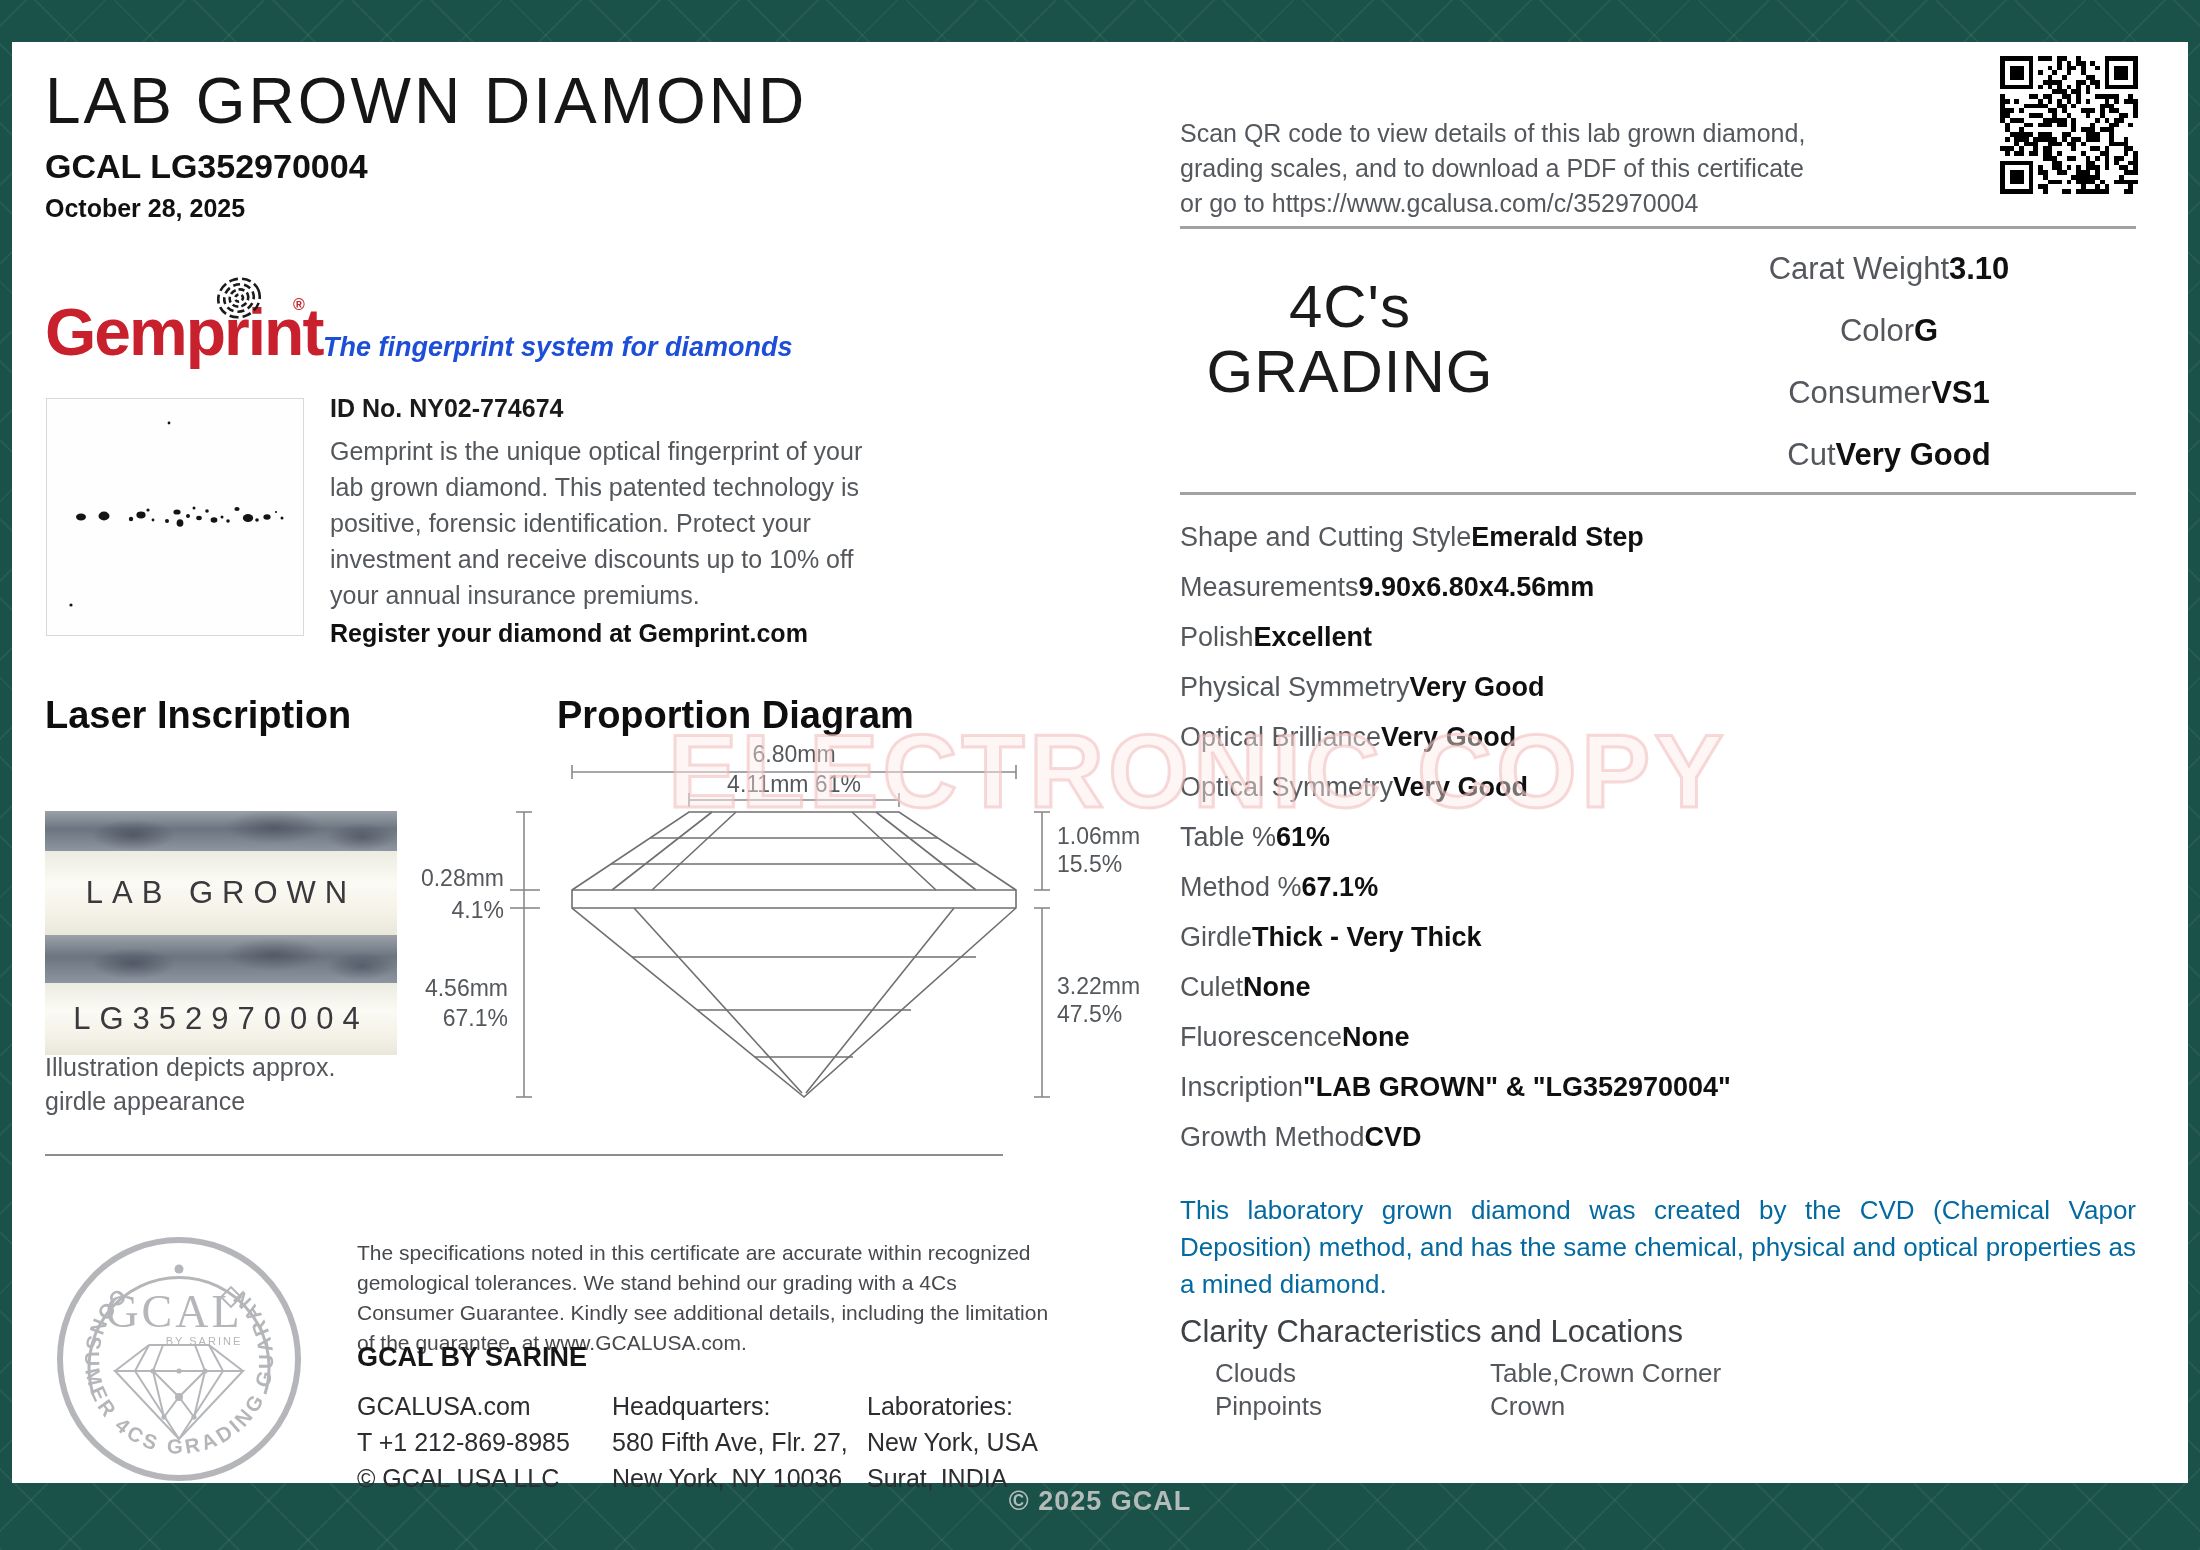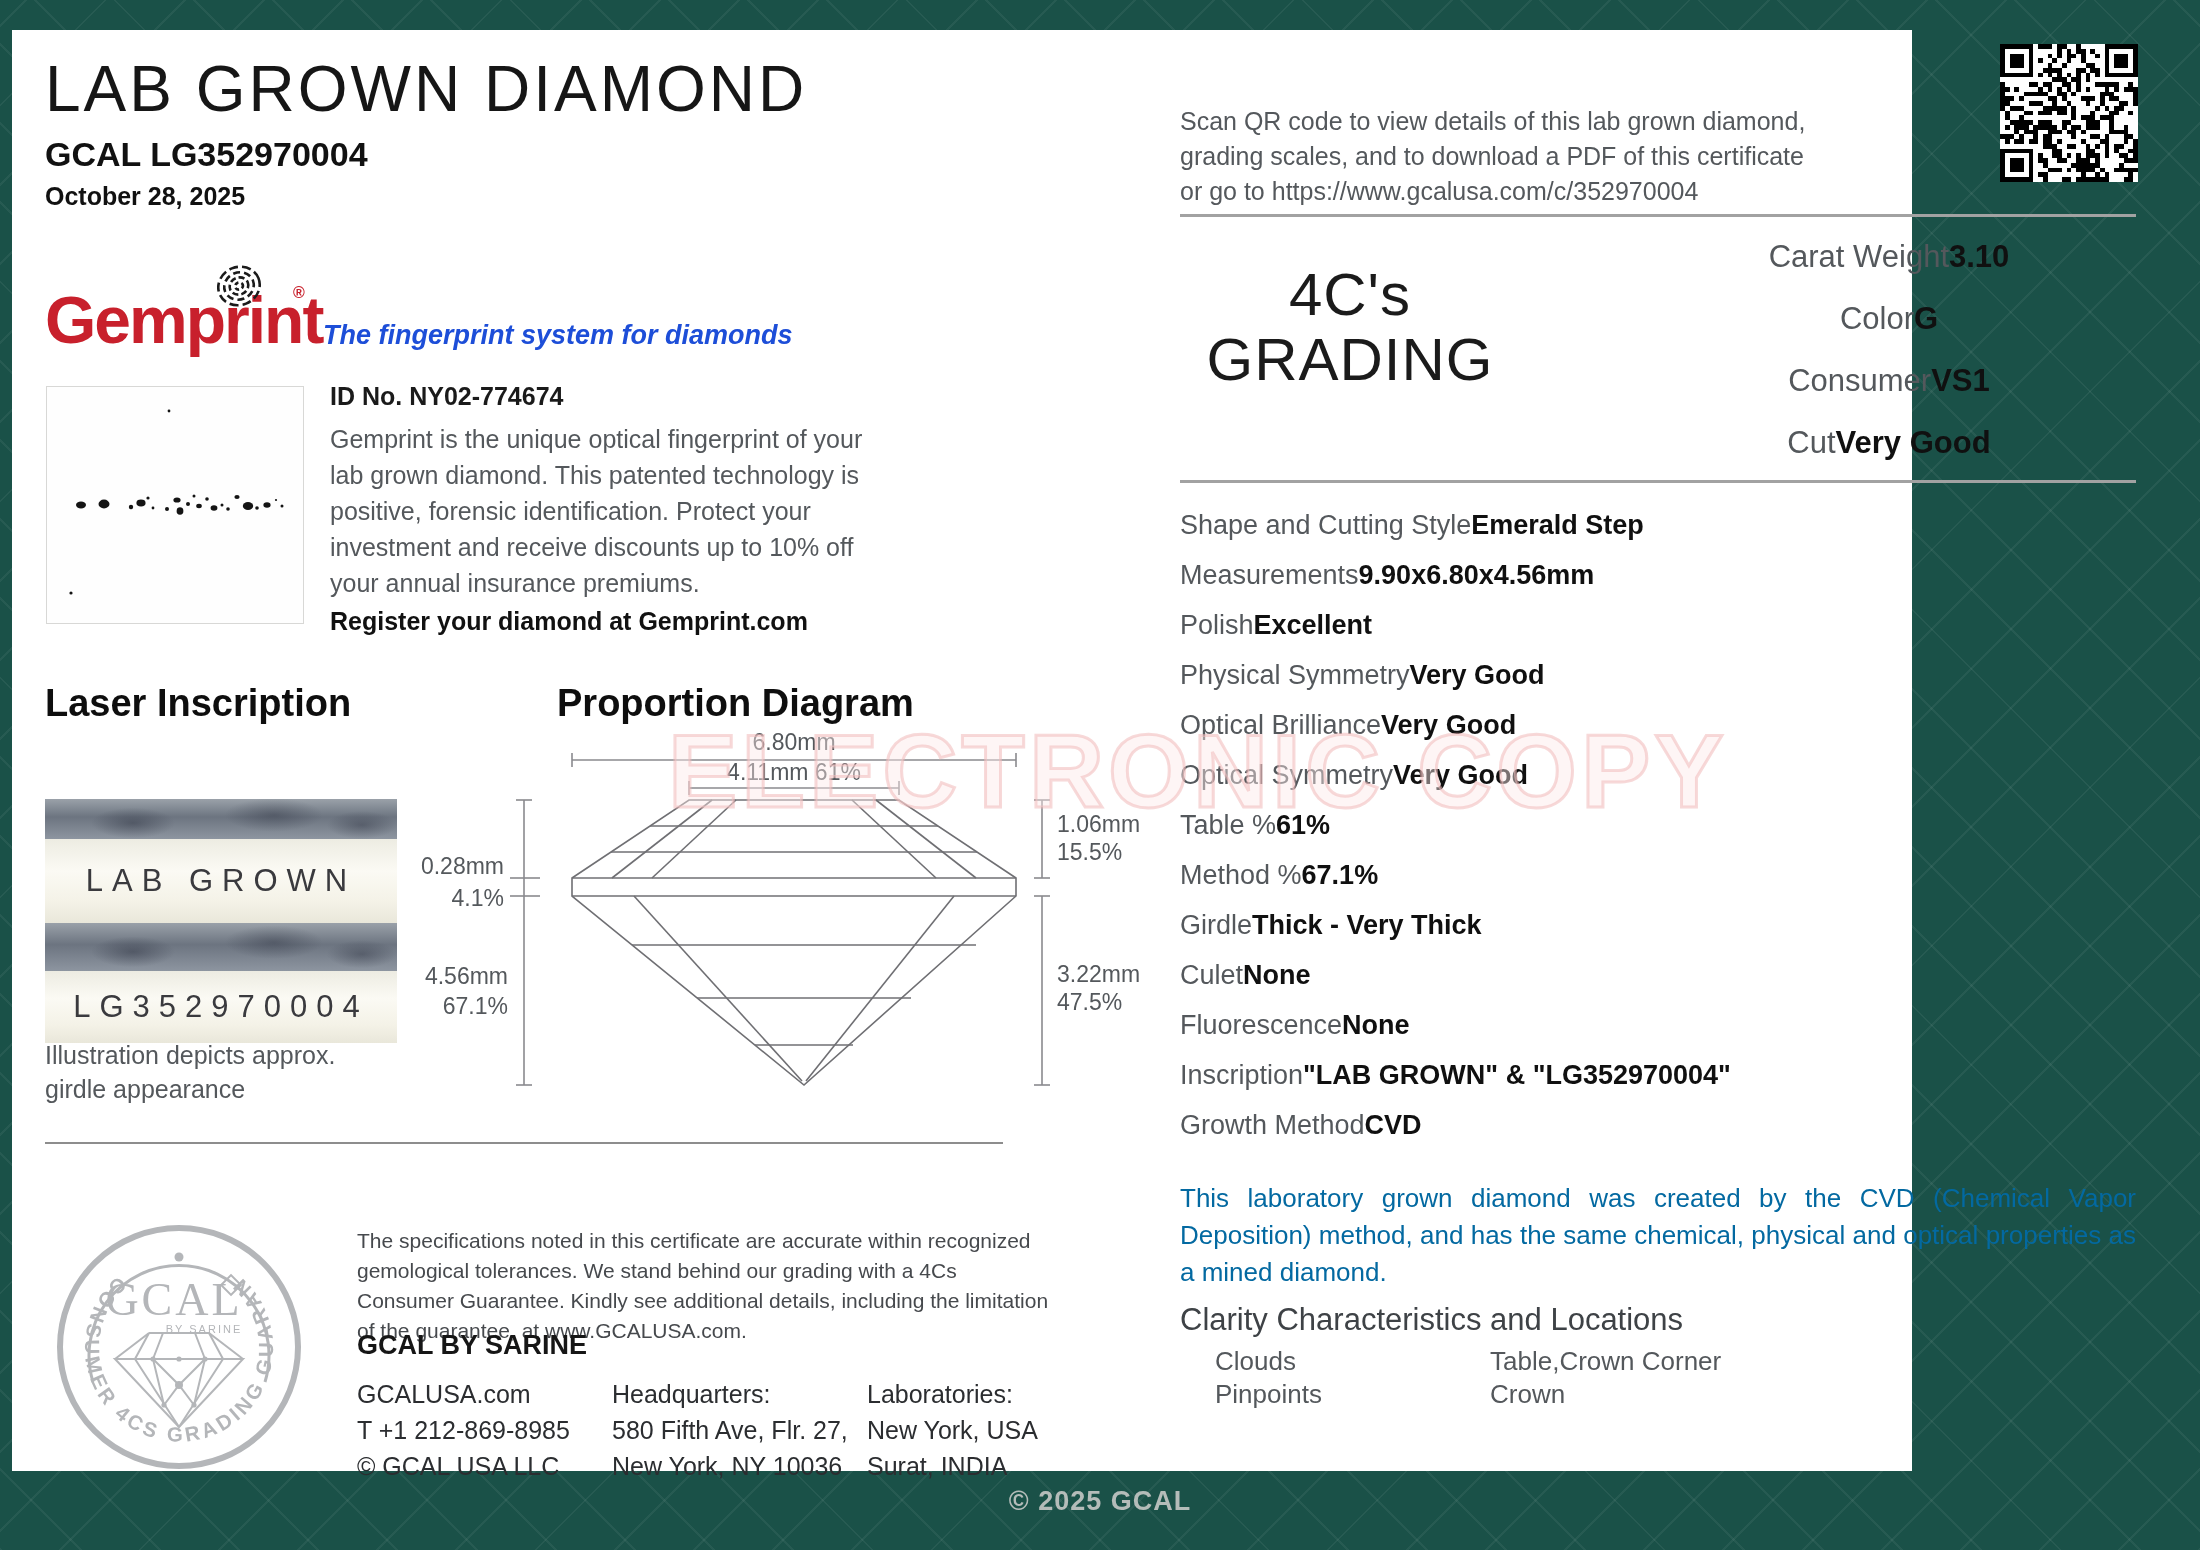"LAB GROWN DIAMOND" .sheet { top: 30px -> 42px; width: 1900px -> 2176px }
